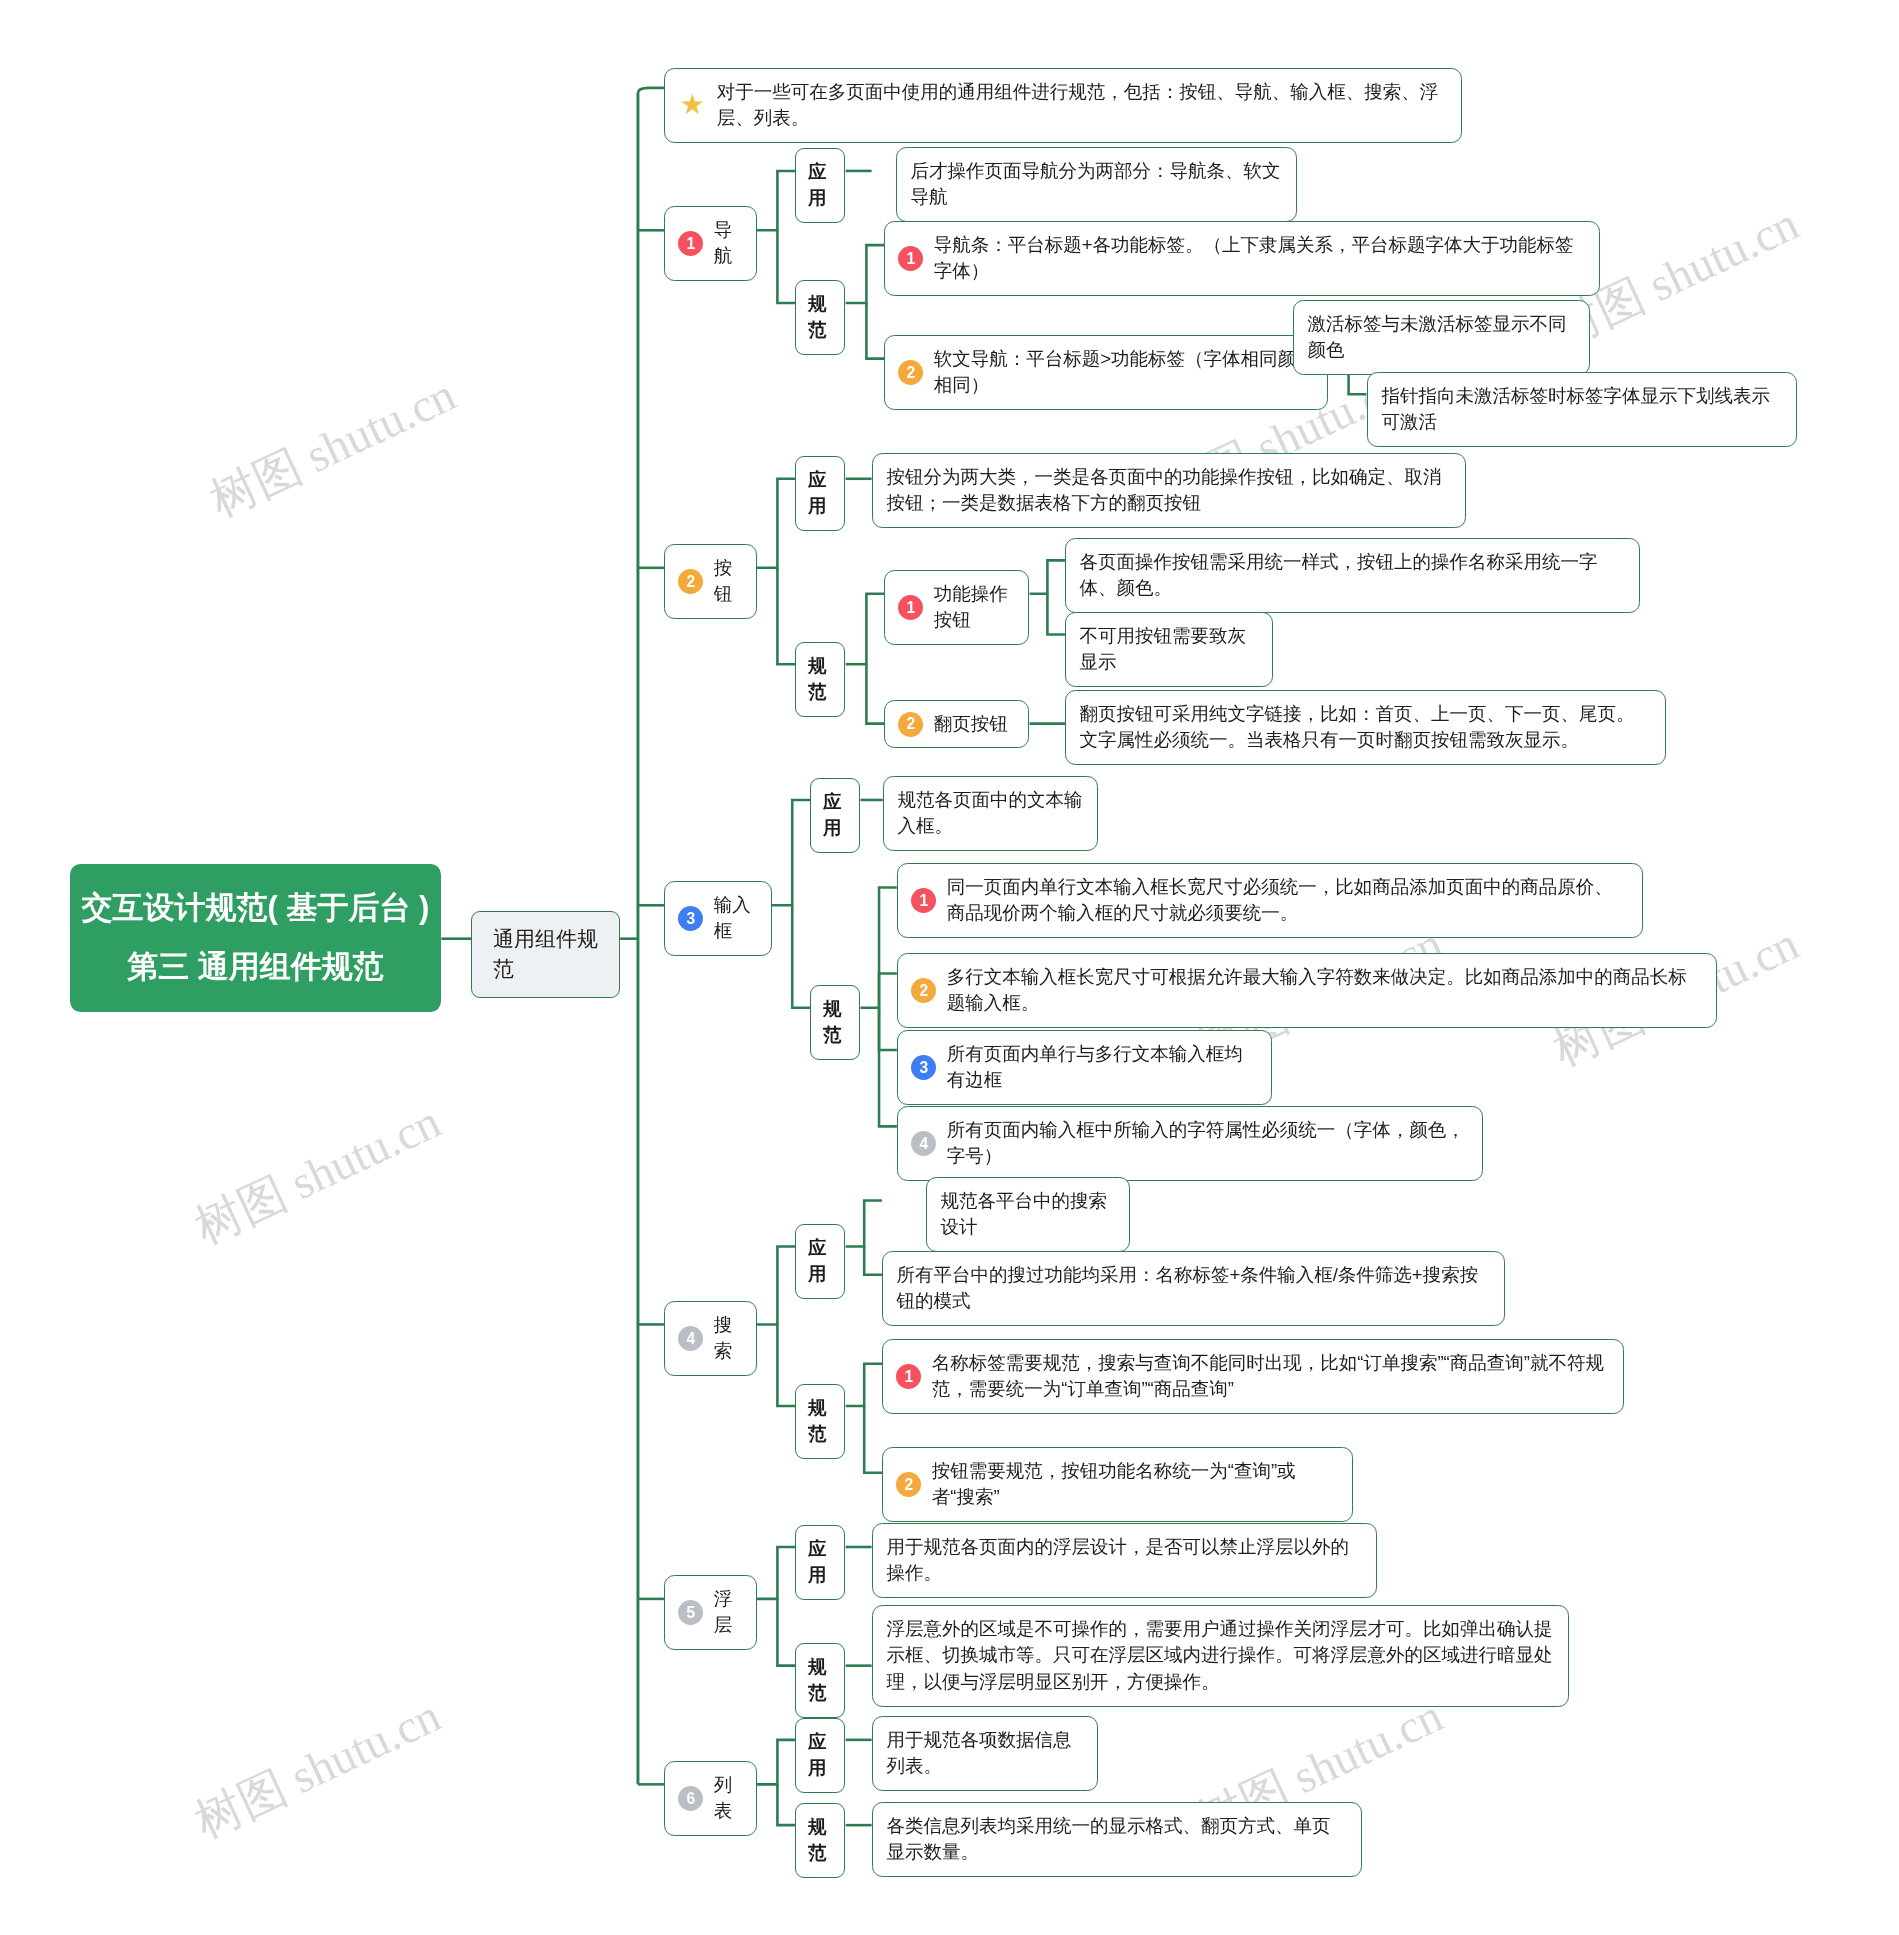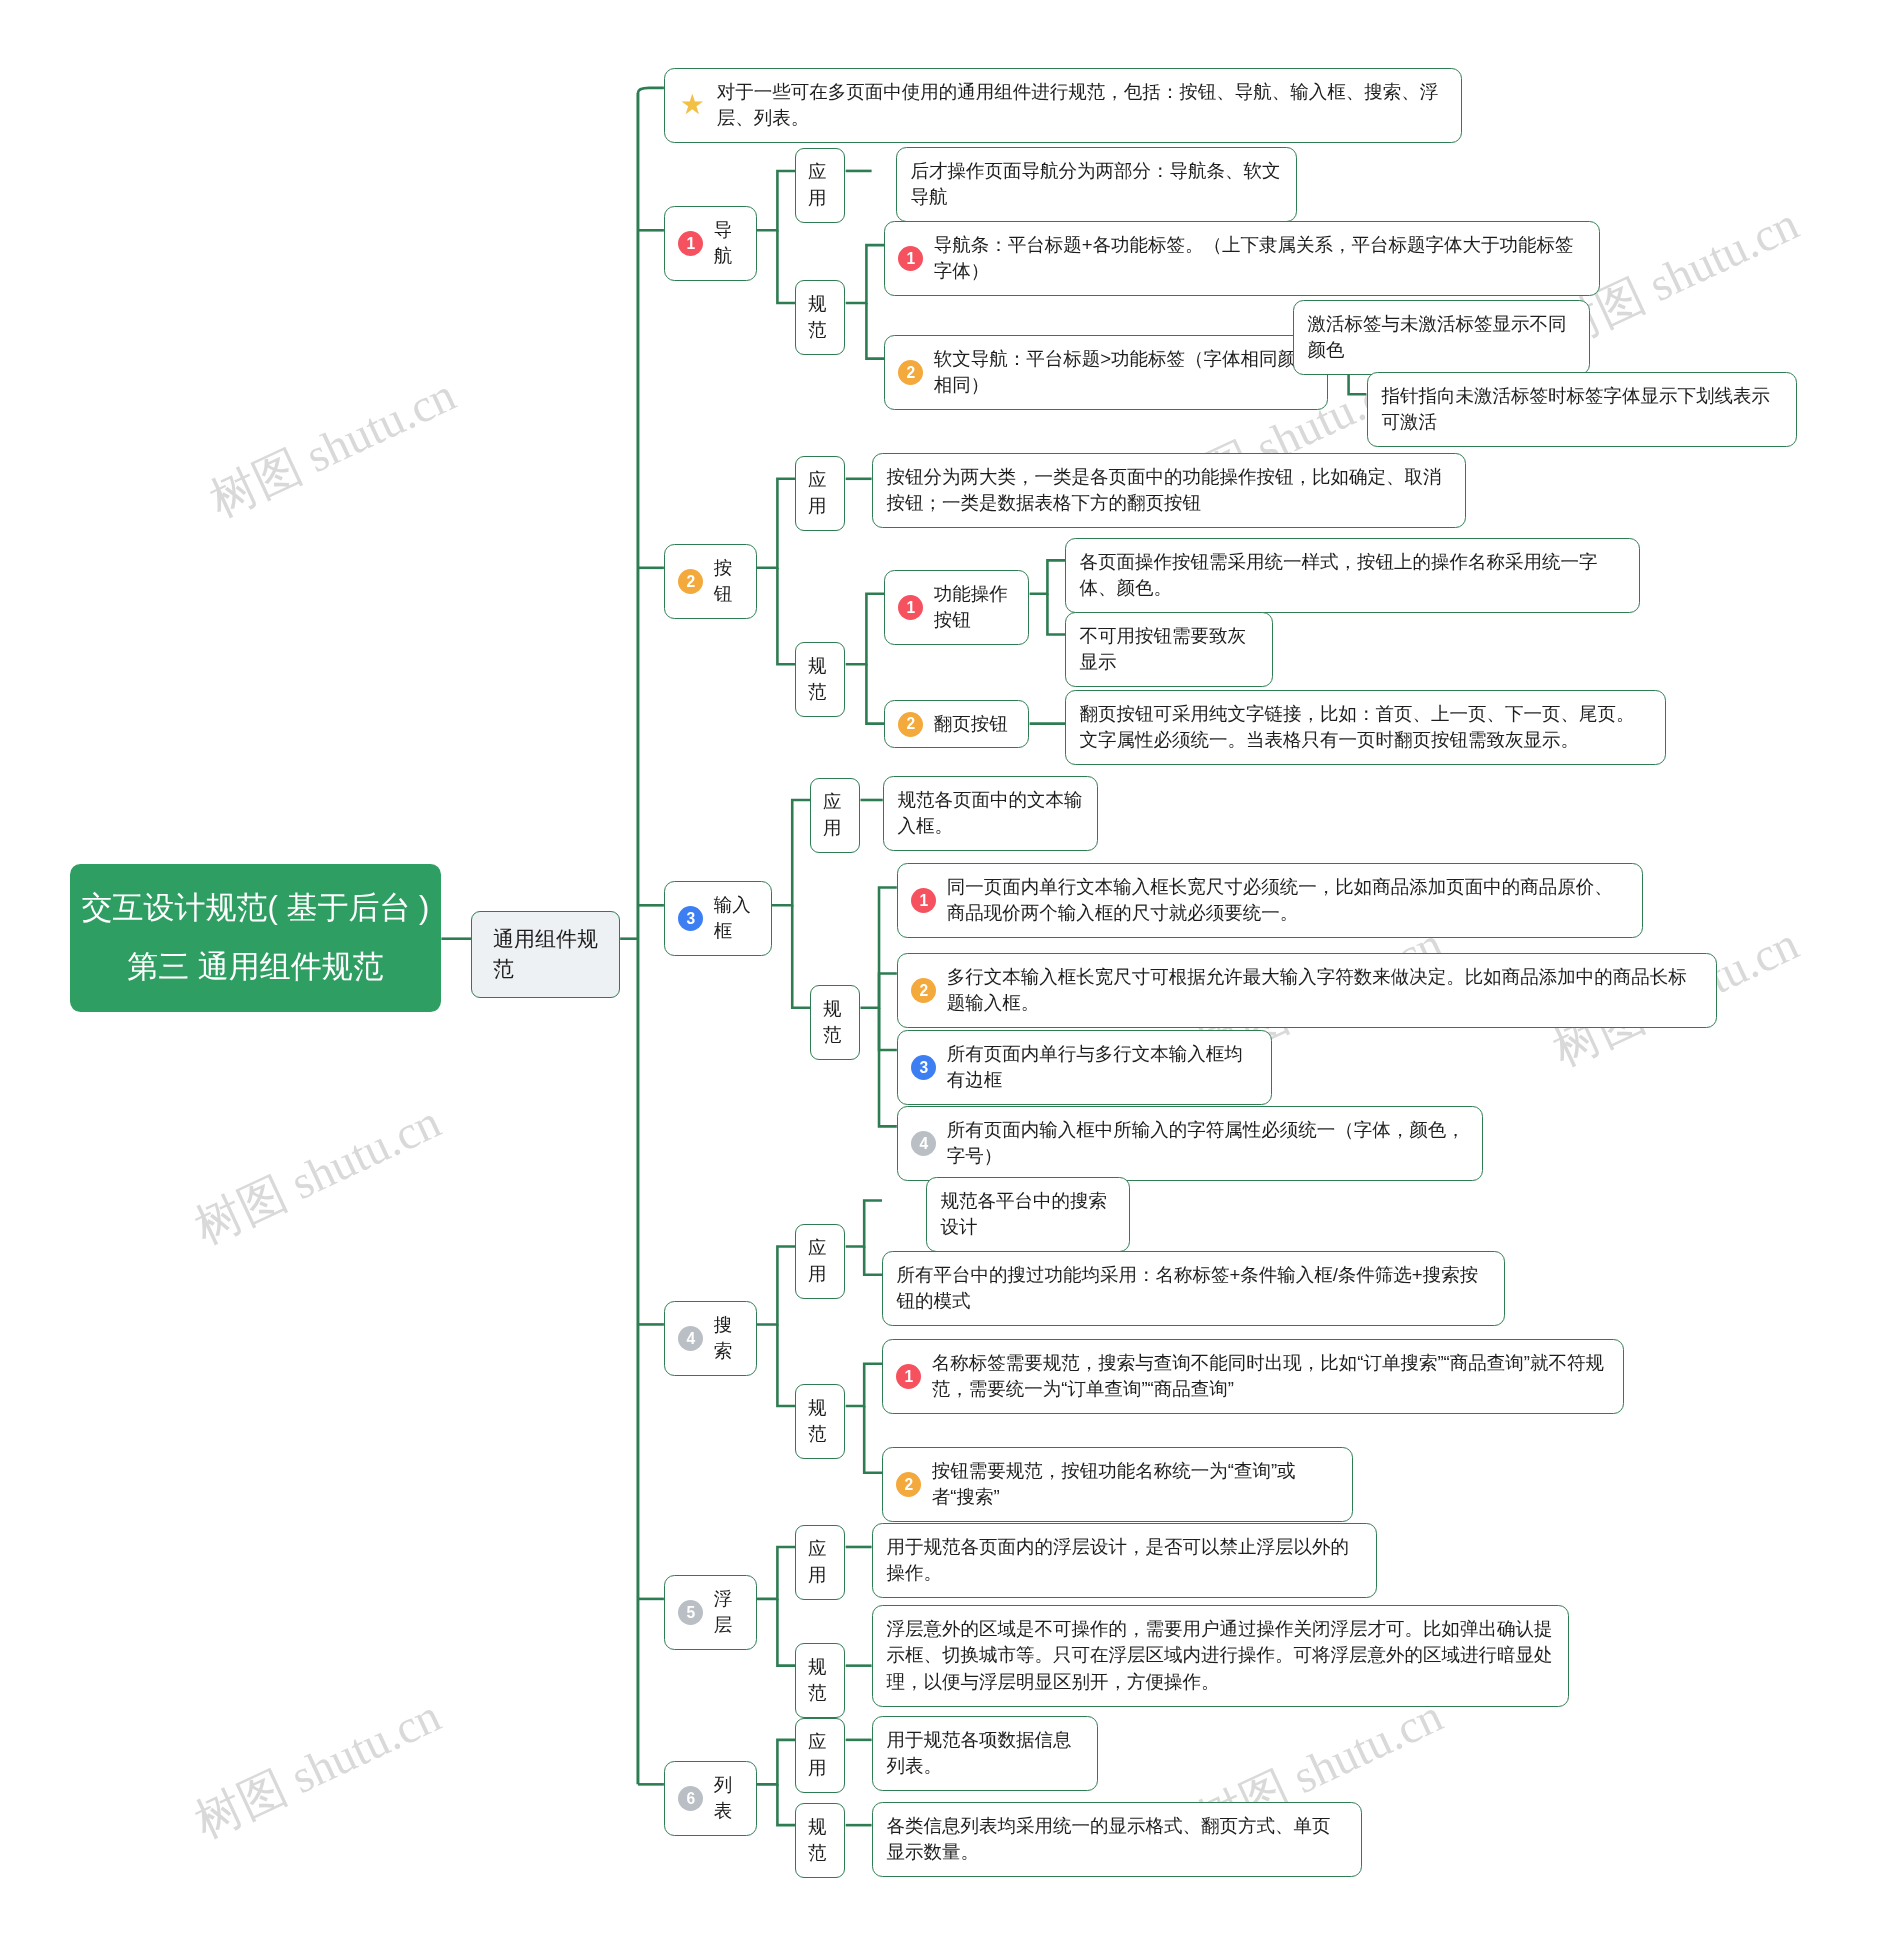"应用" .label-box { font-weight: none -> bold }
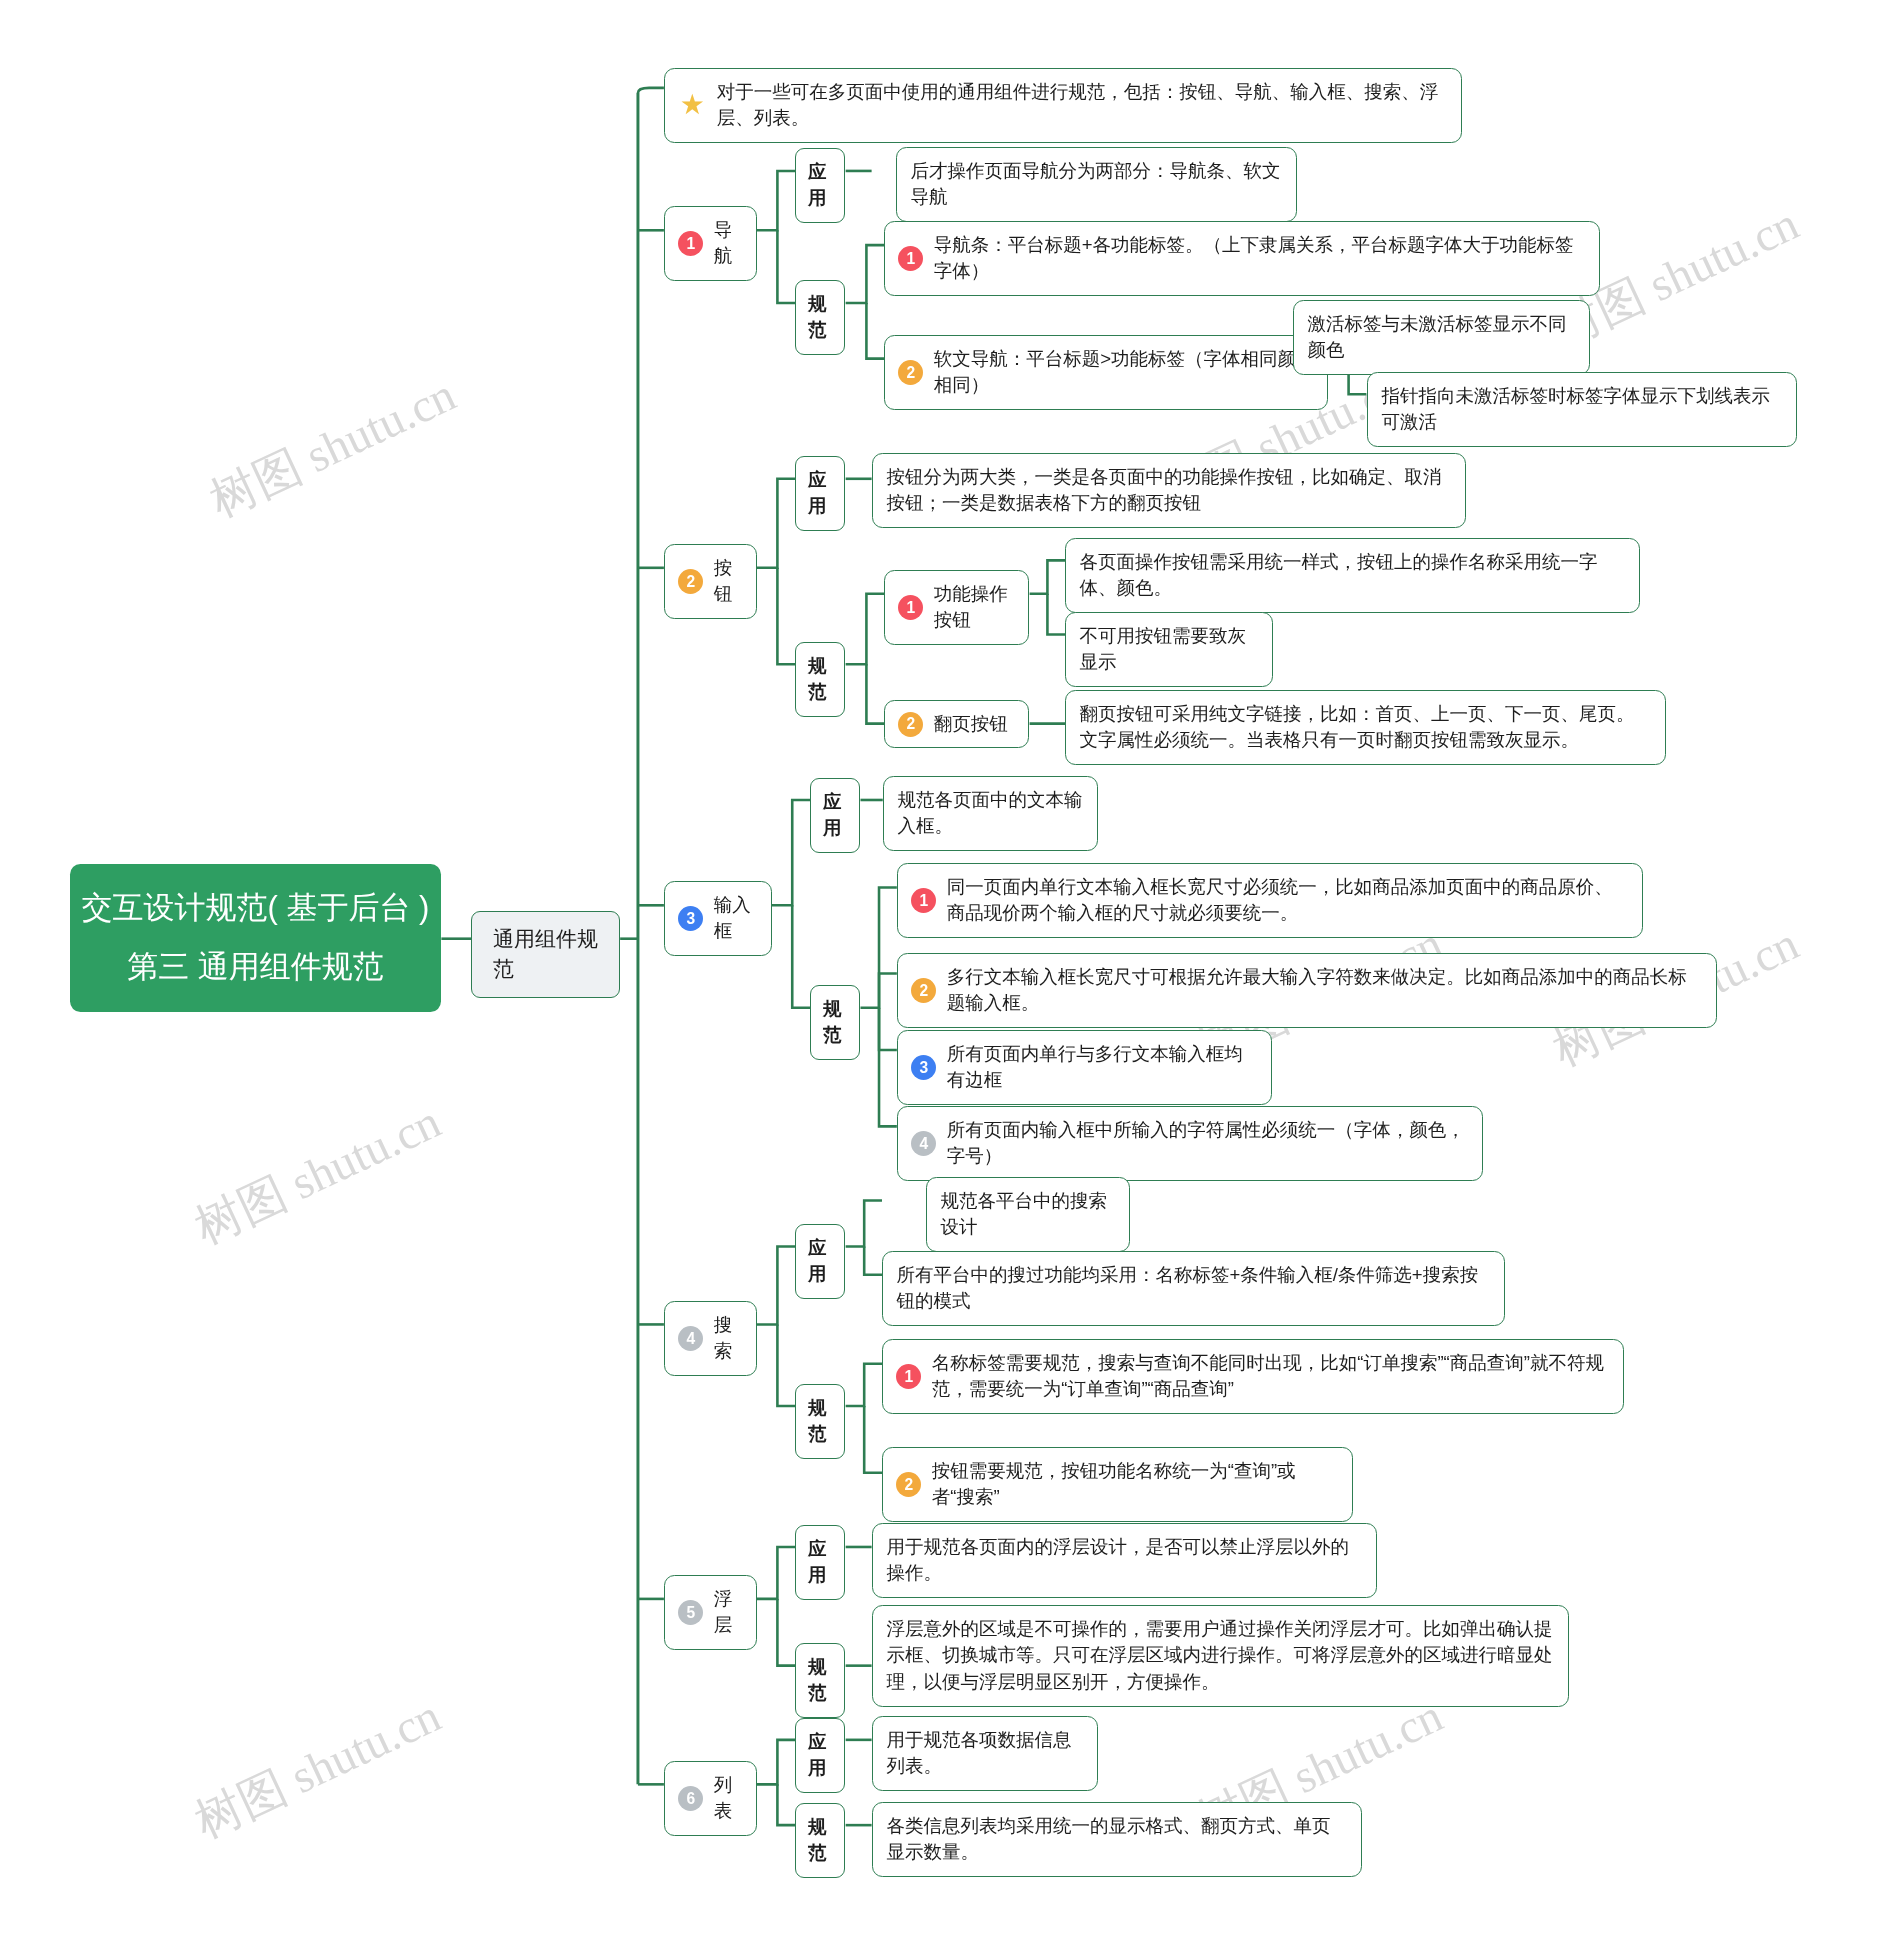"交互设计规范( 基于后台 )" .root .line { font-weight: none -> bold }
